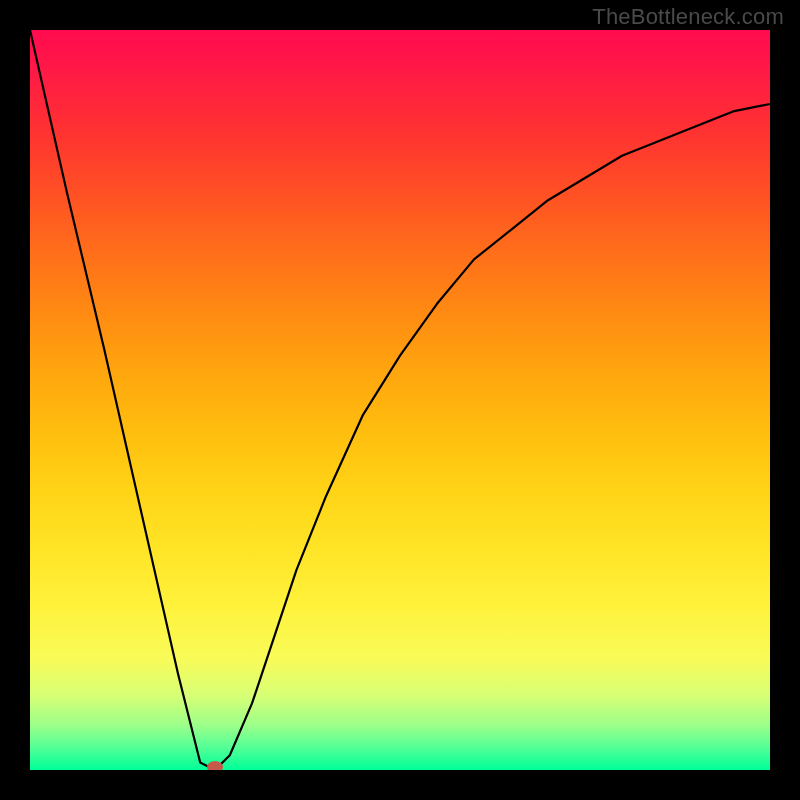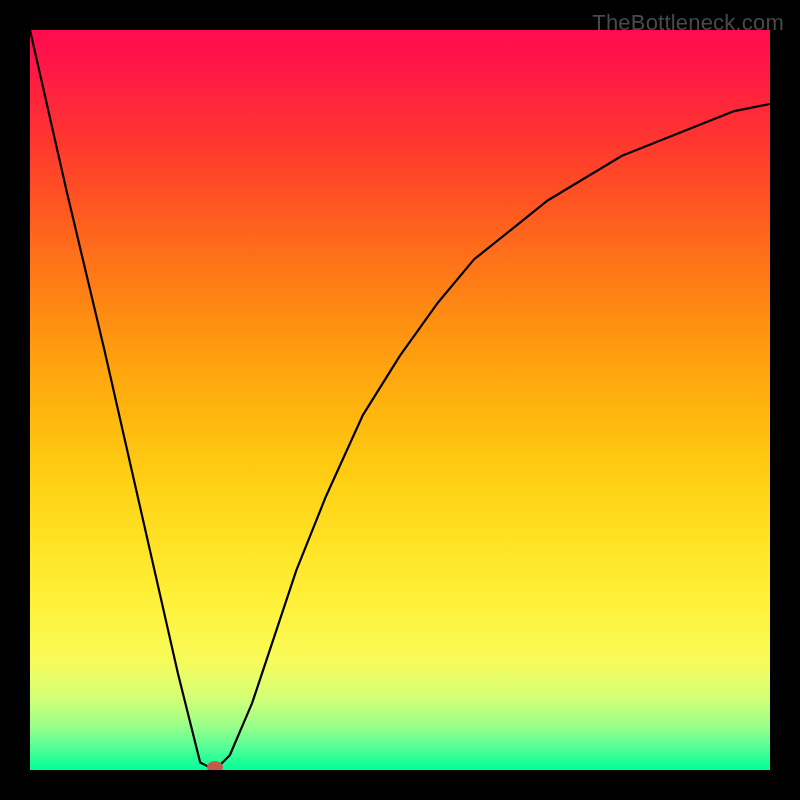"TheBottleneck.com" .watermark { margin-top: 6px -> none }
